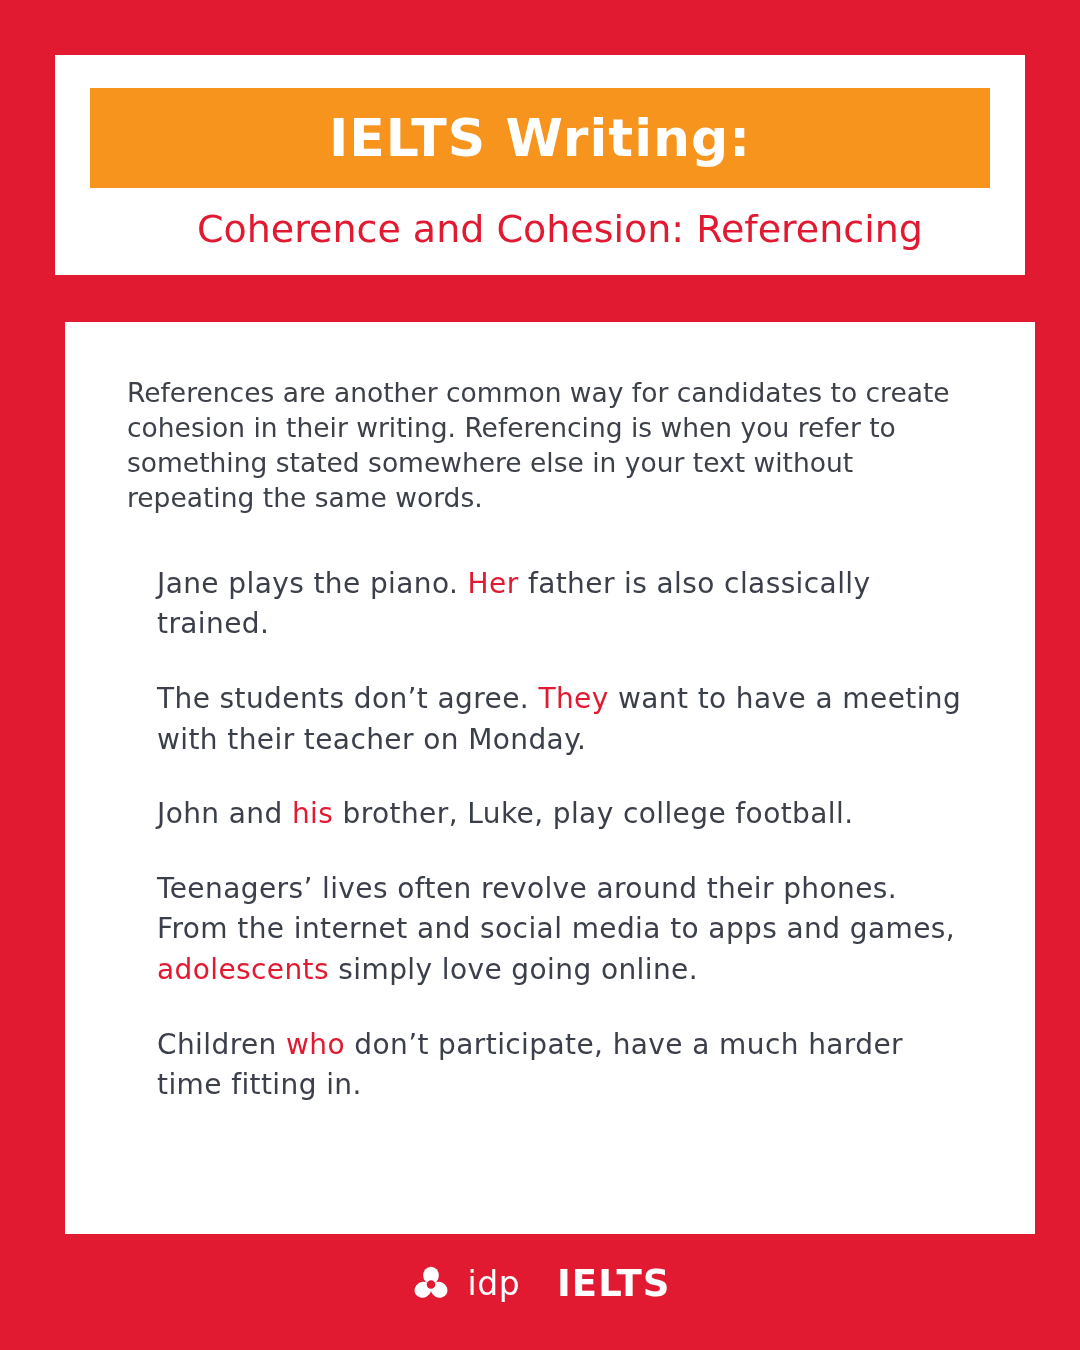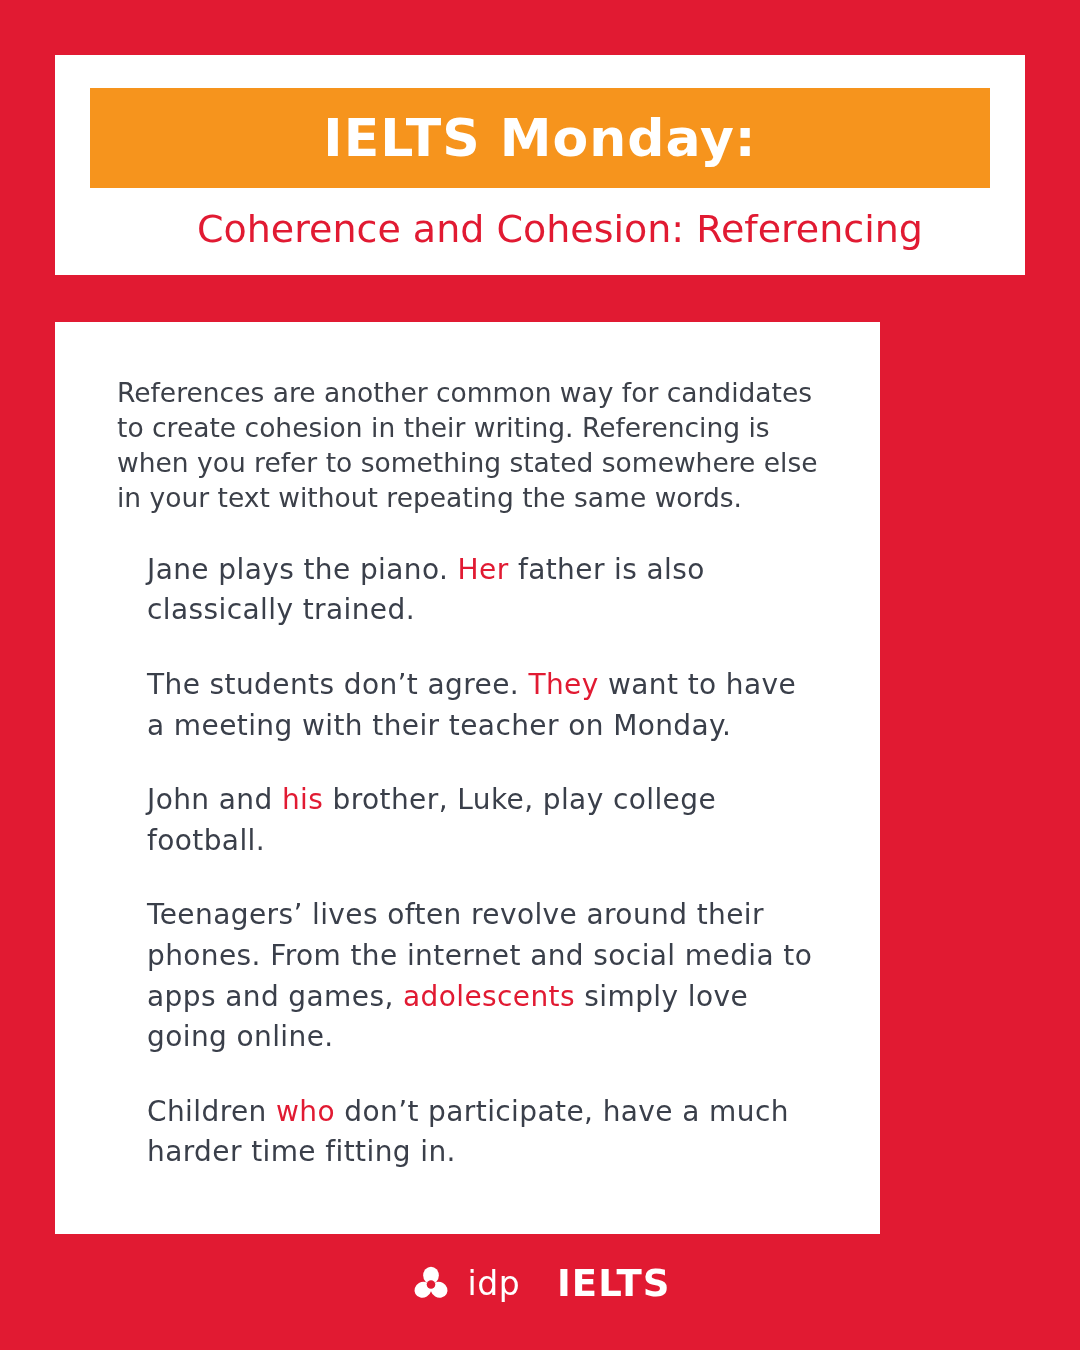"IELTS Monday:" div.page-title { text: Monday -> Writing }
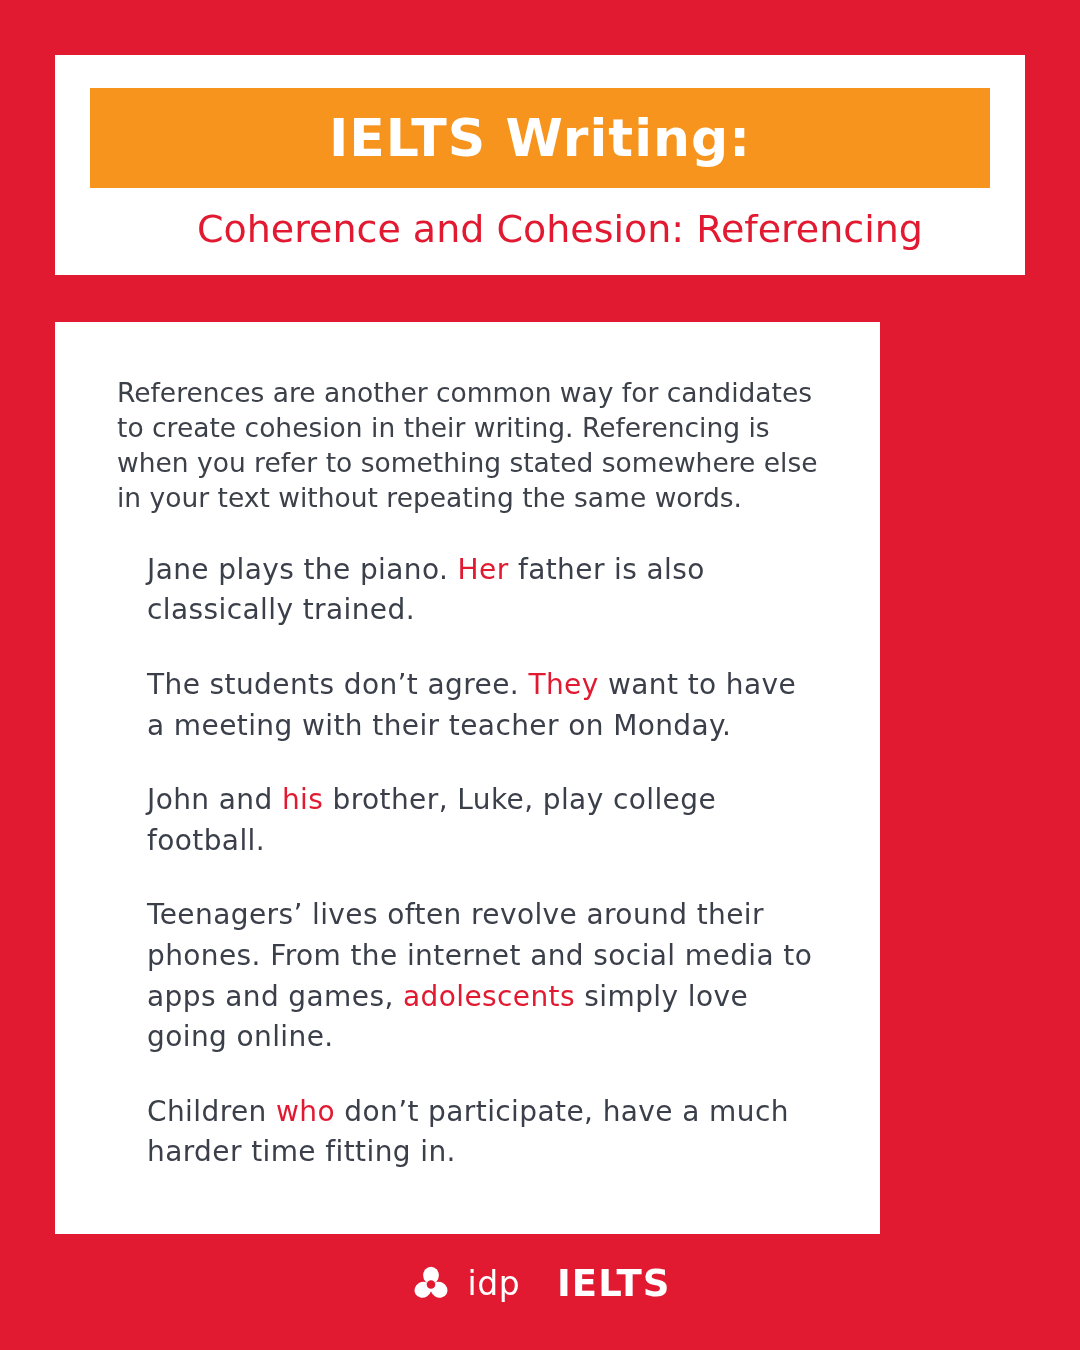"References are another common way" .content-card { left: 55px -> 65px; width: 825px -> 970px }
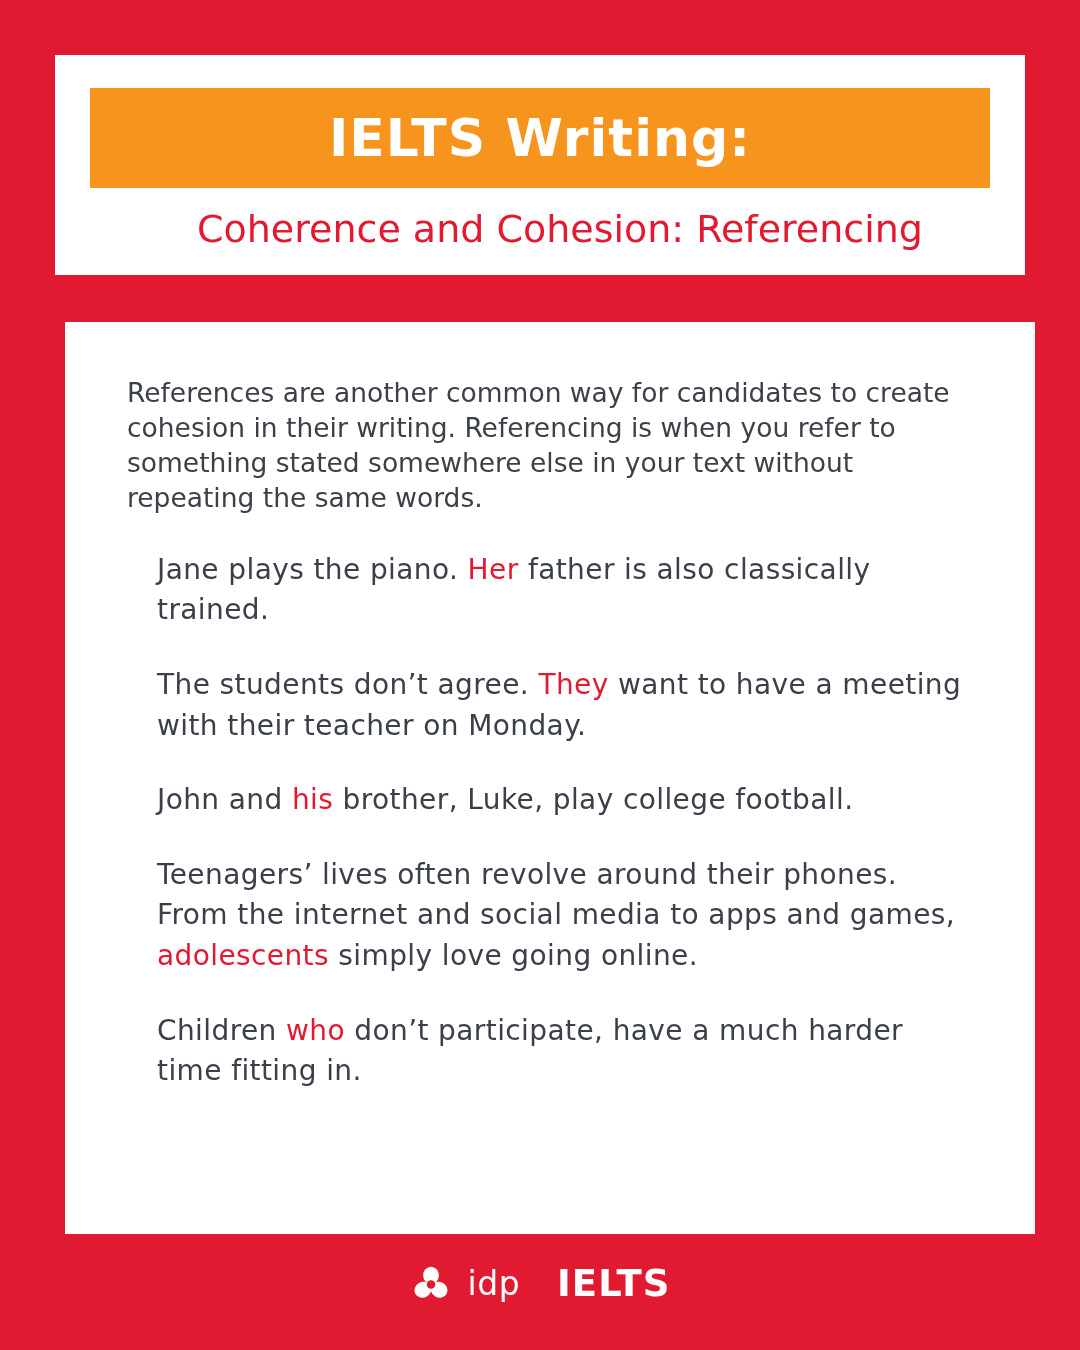"Jane plays the piano. Her" .examples-list { margin-top: 34px -> 48px }
